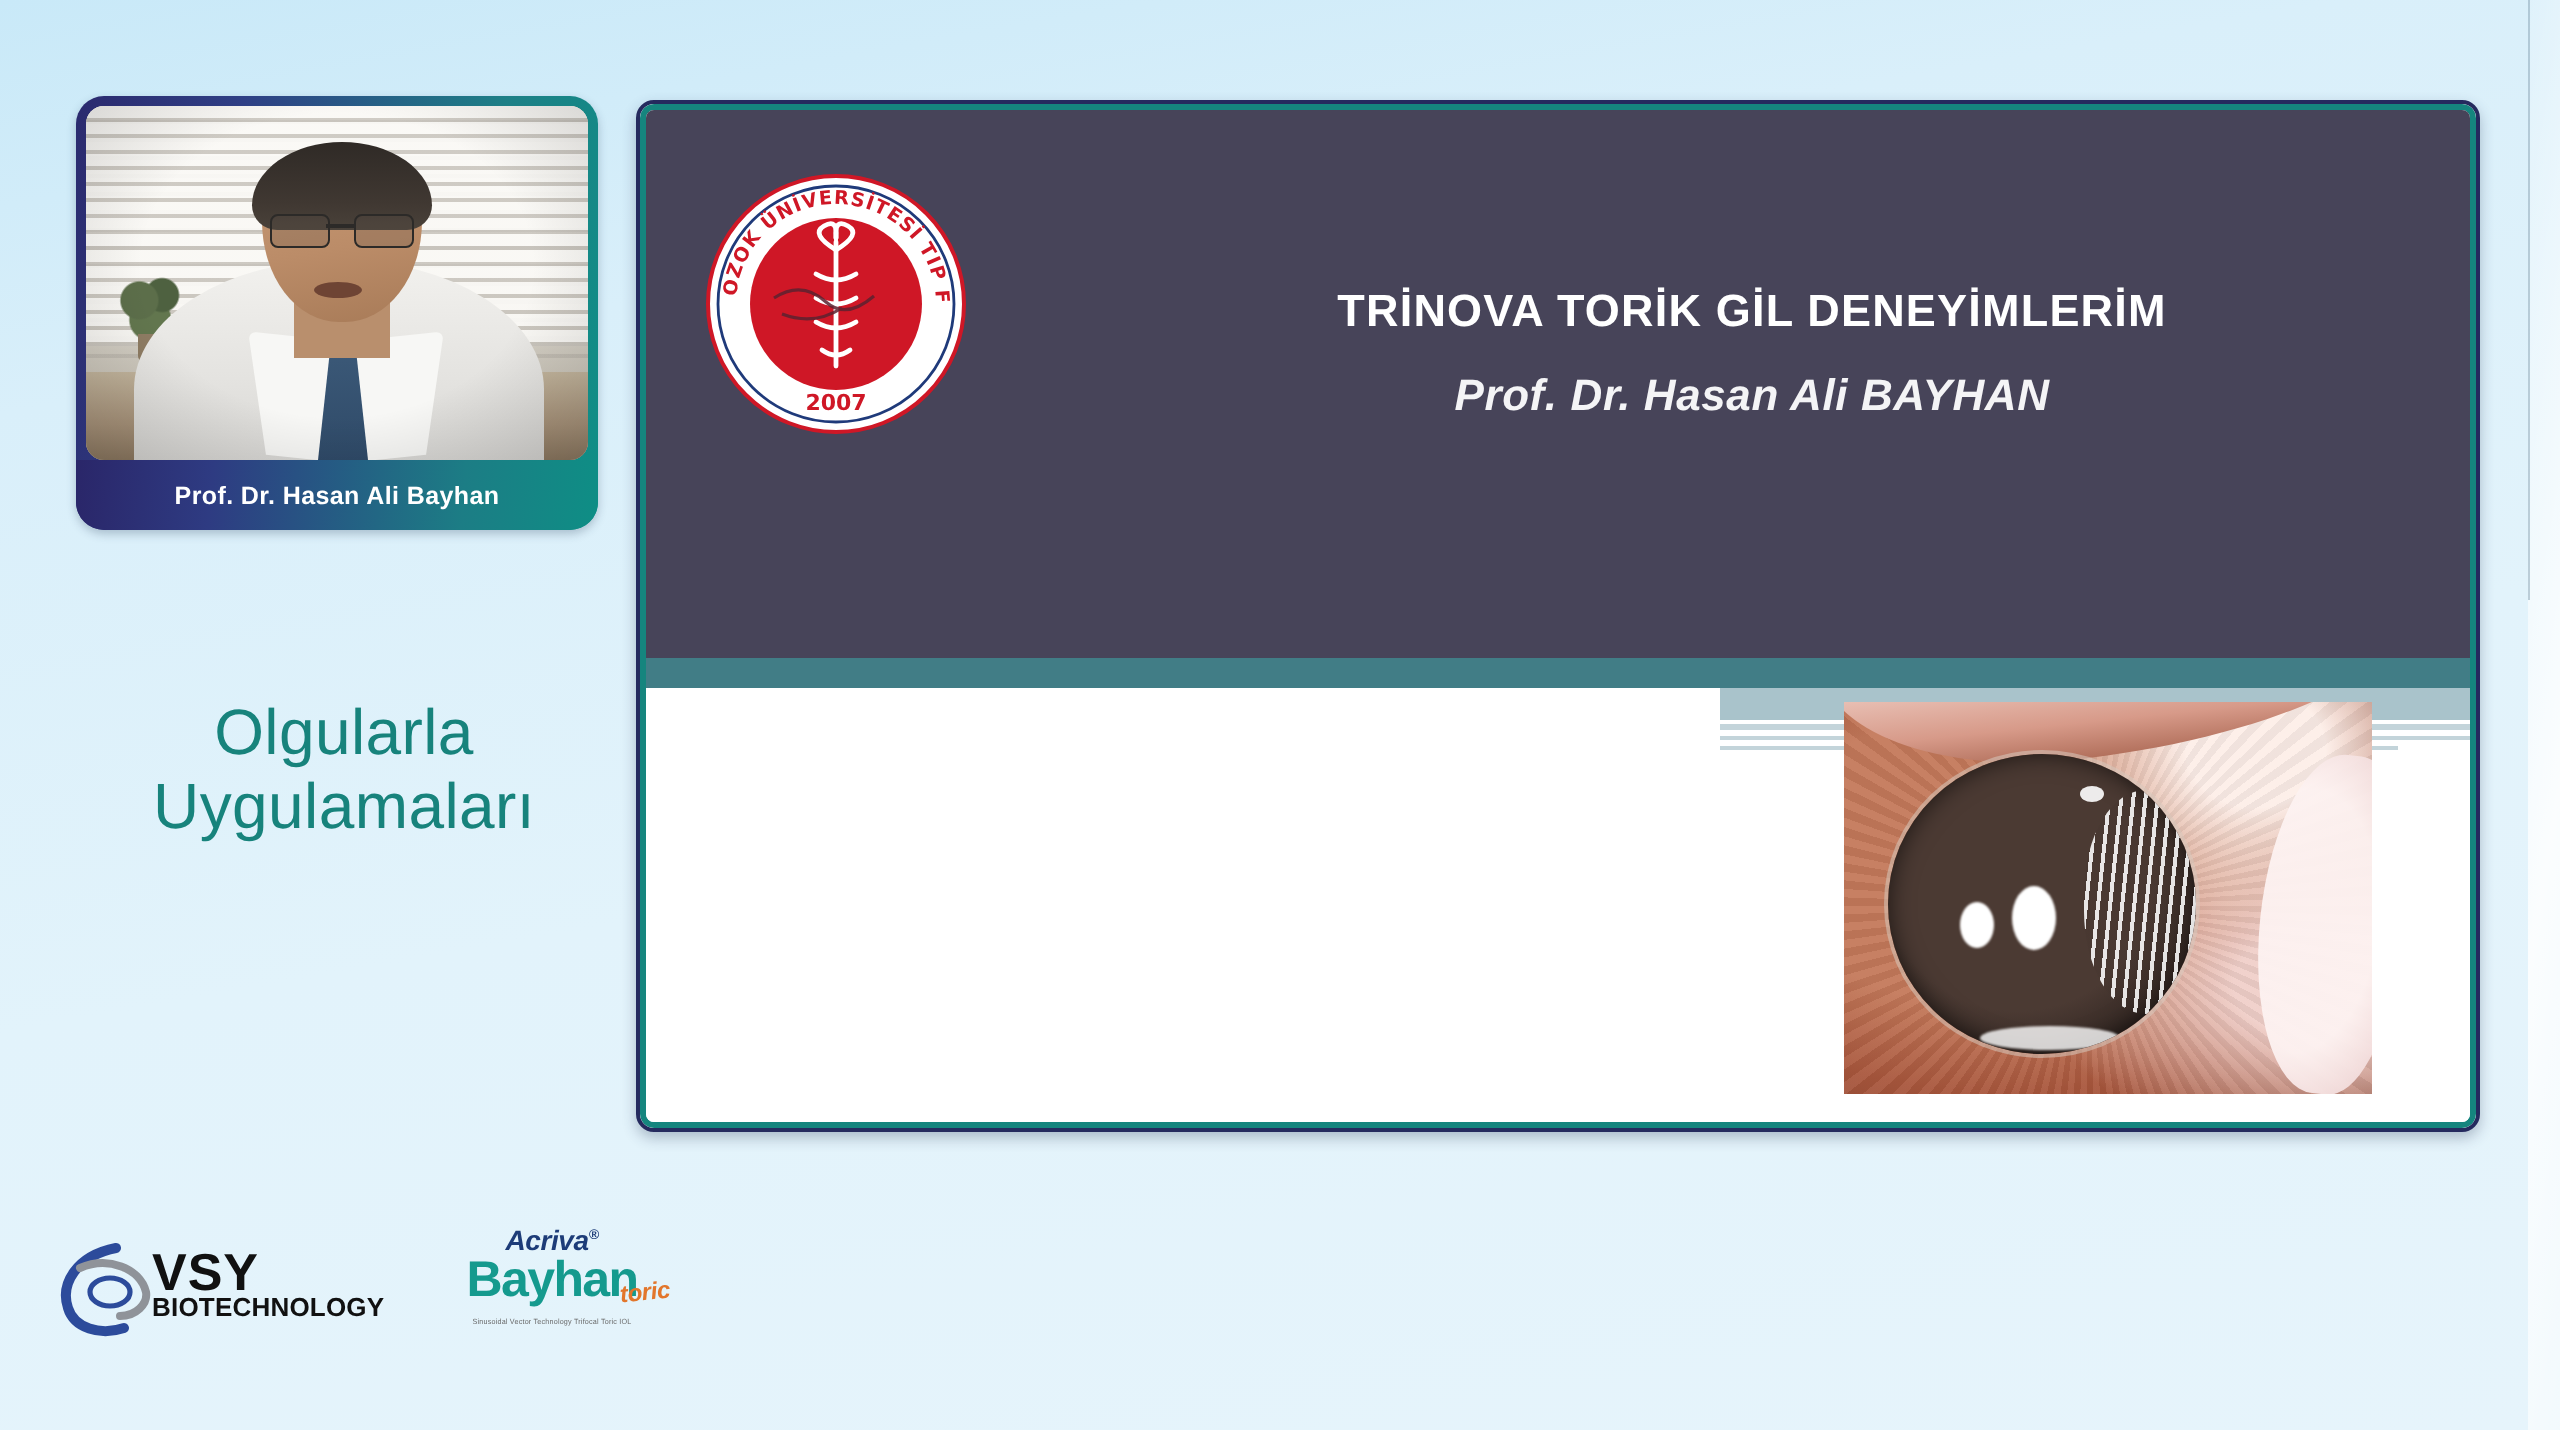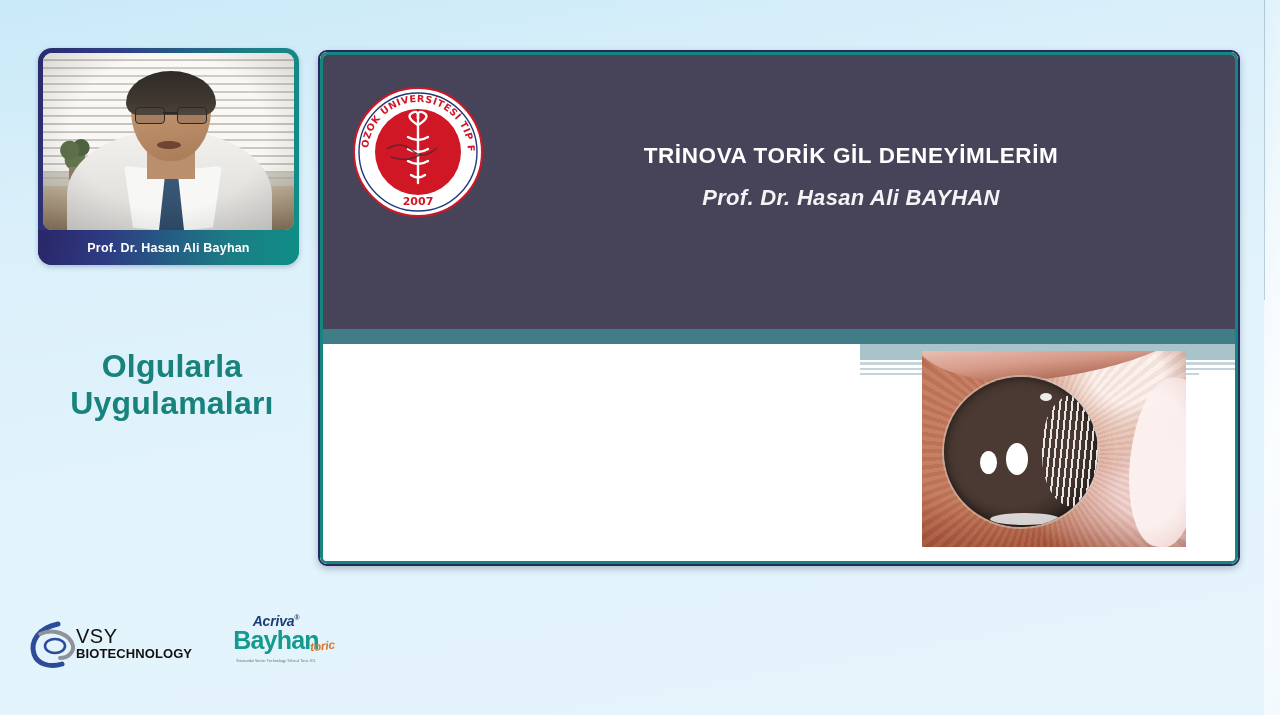"TRİNOVA TORİK GİL DENEYİMLERİM" #slide-title-block { left: 178px -> 203px }
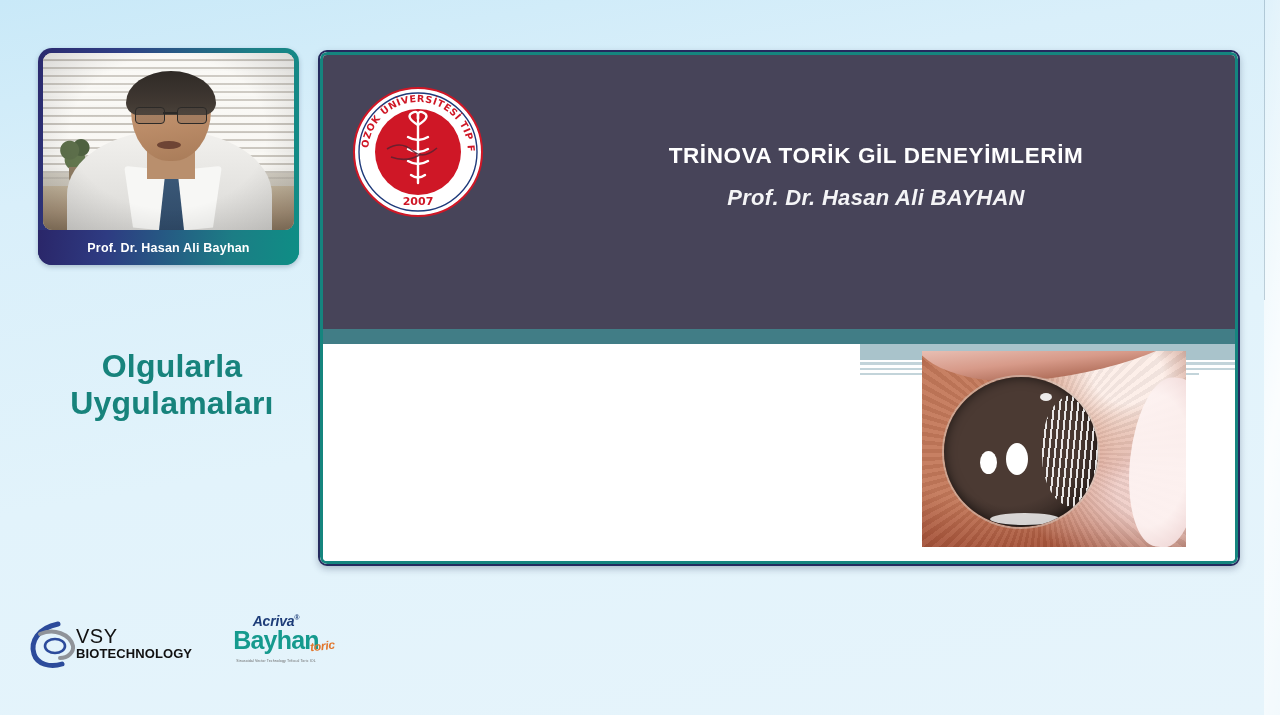"Olgularla" #left-headline { font-weight: bold -> normal }
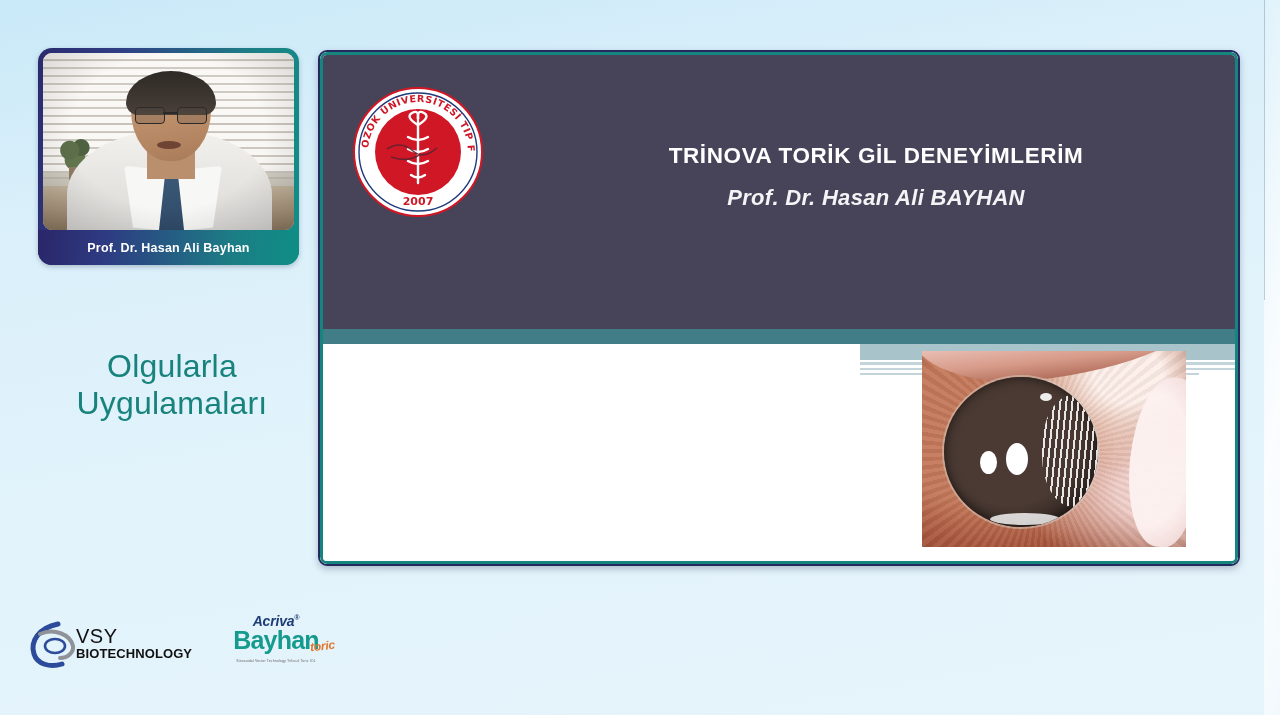"VSY" #vsy-text .l1 { font-size: 20px -> 26px; font-weight: normal -> bold }
